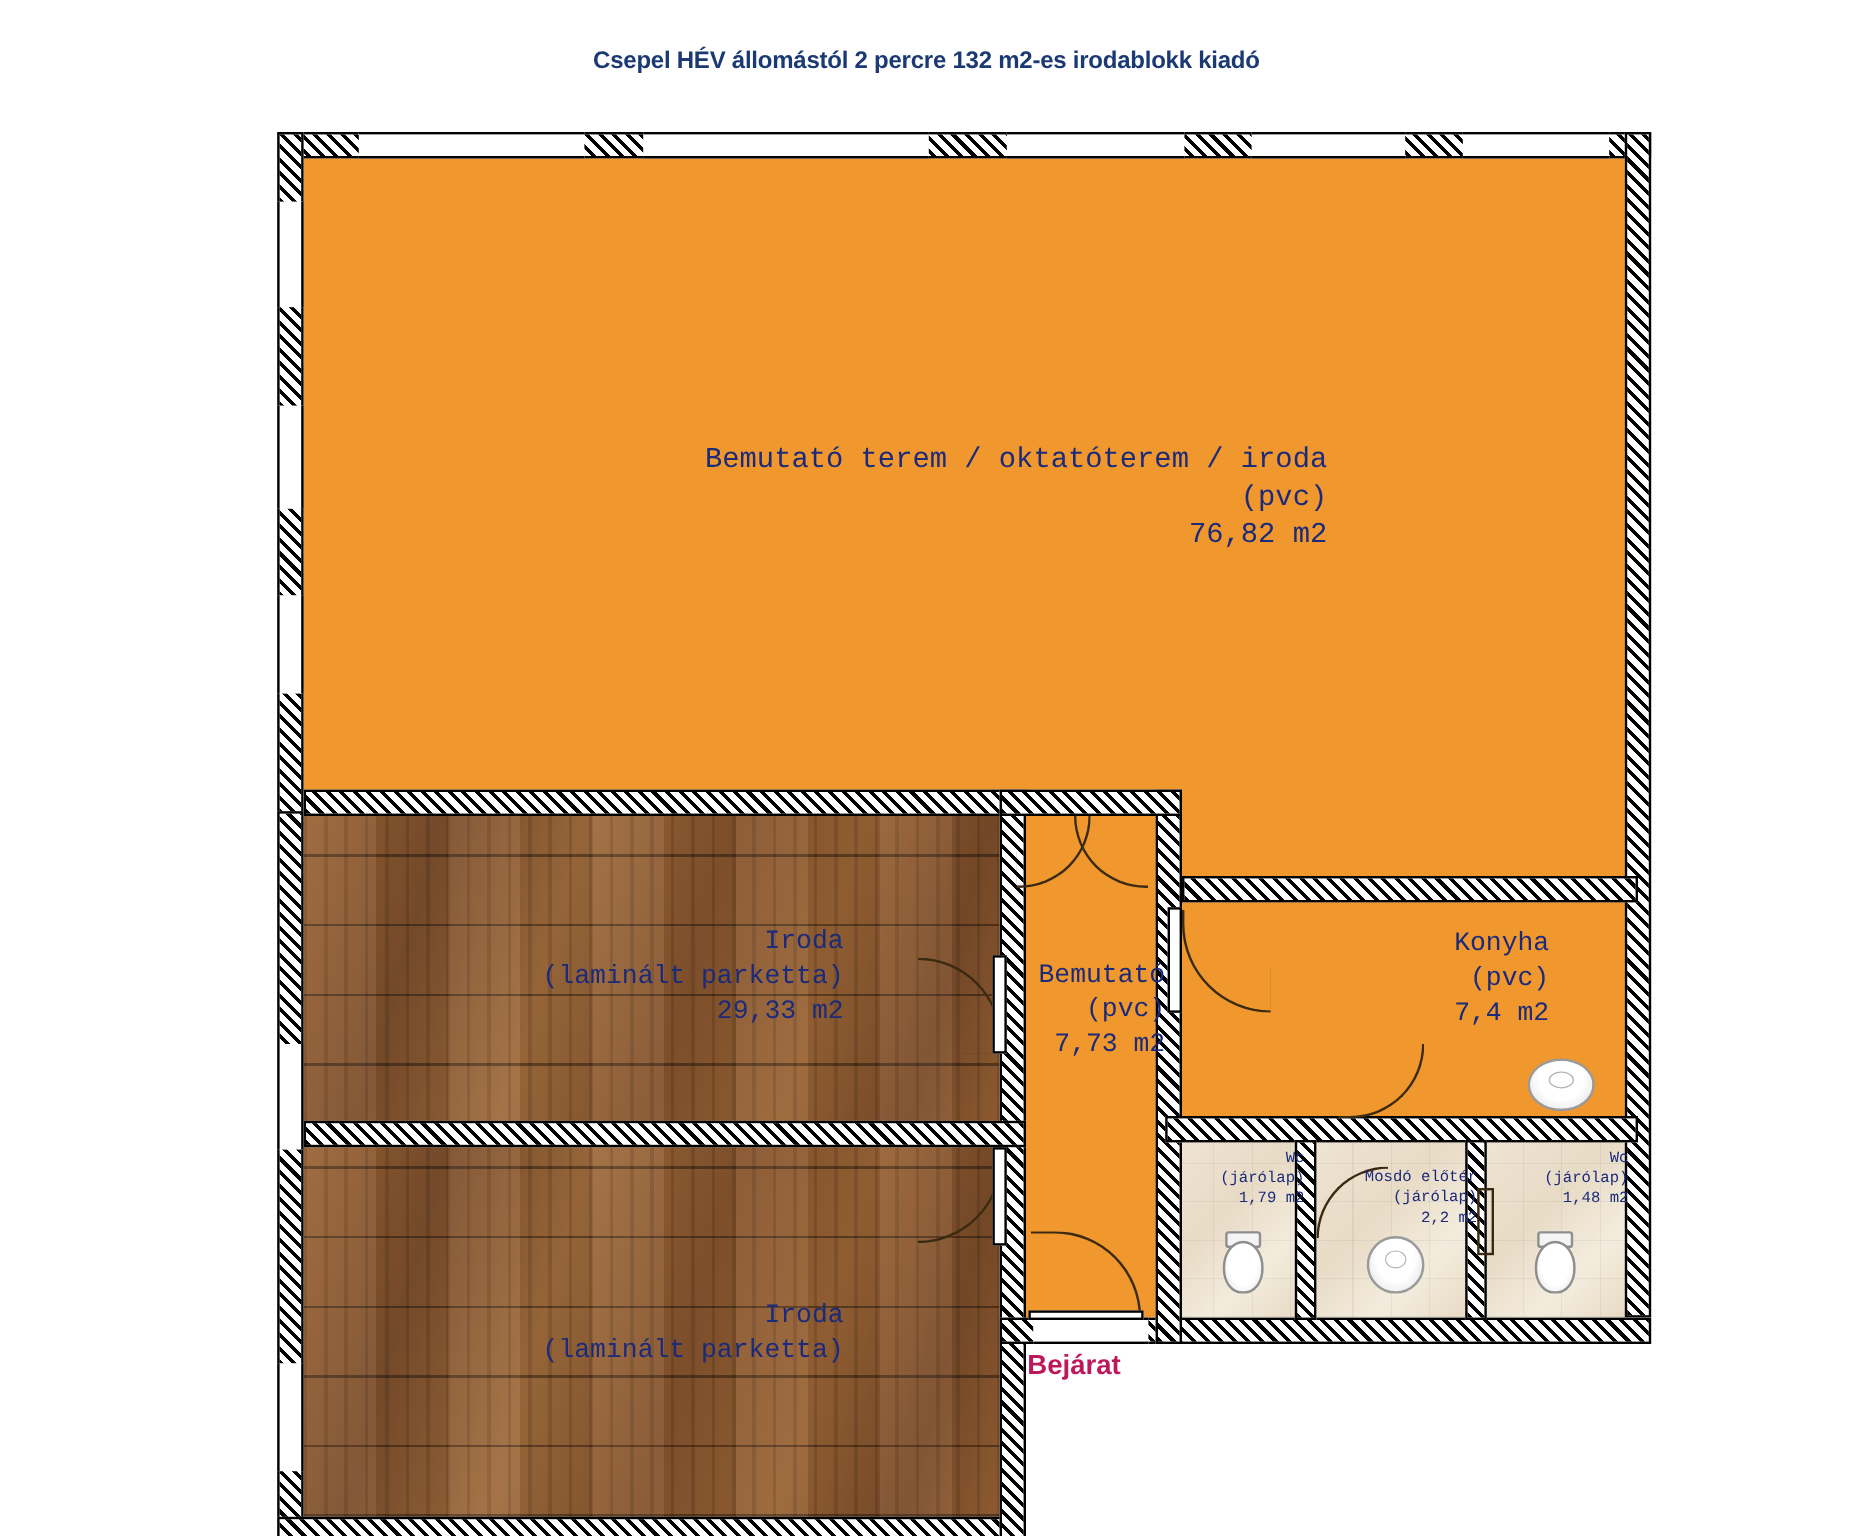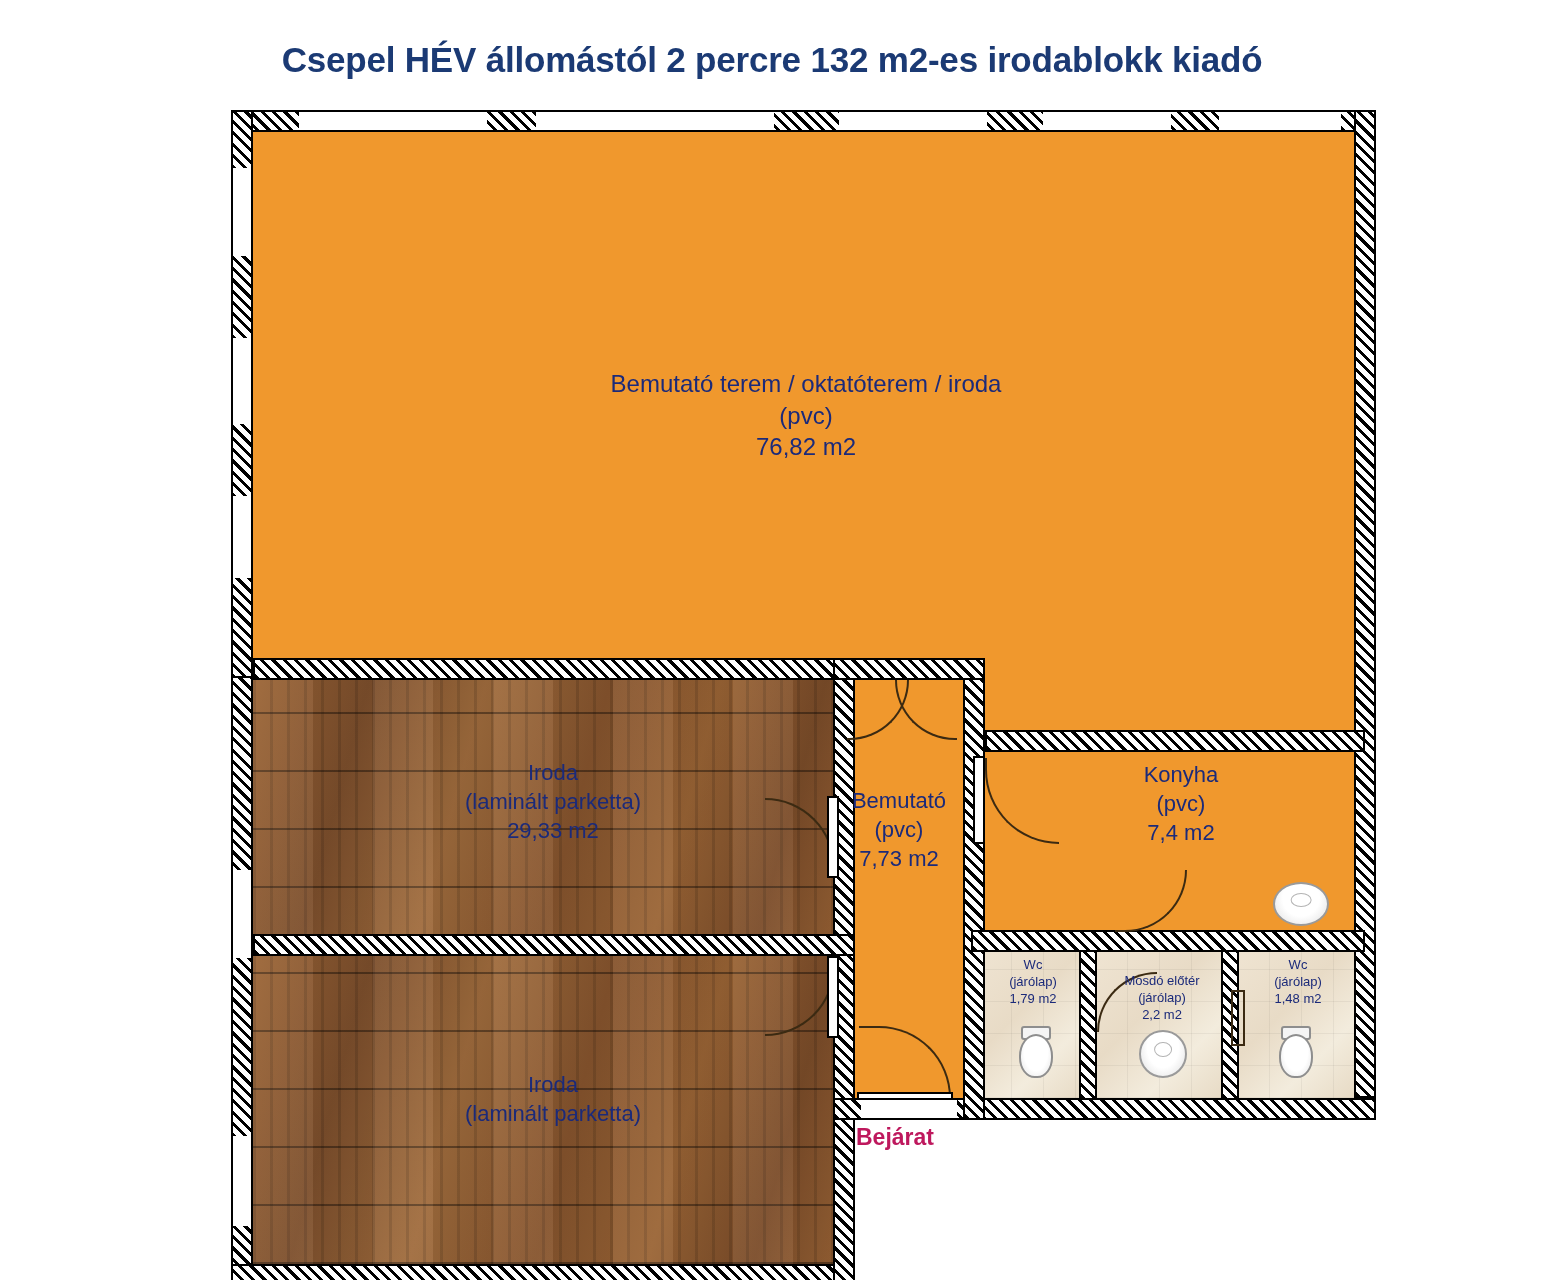"Csepel HÉV állomástól 2 percre" #title { font-size: 35px -> 20px }
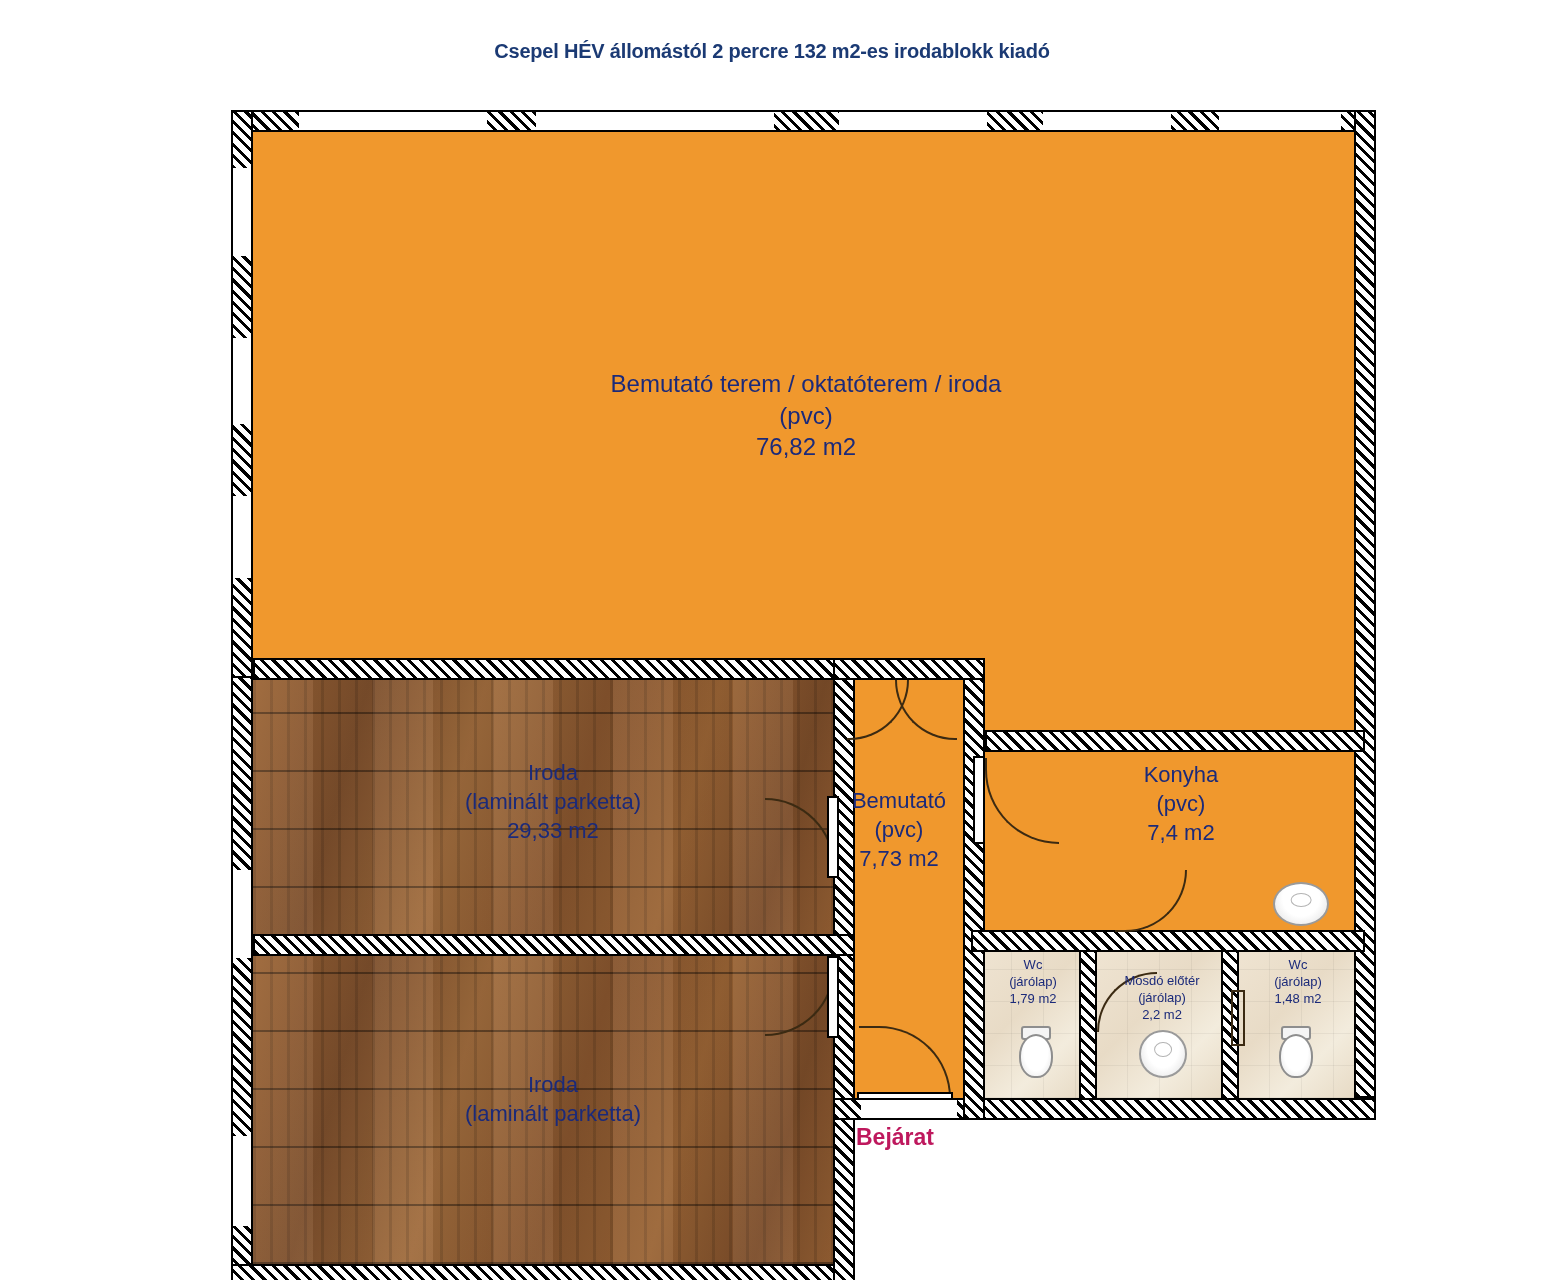"Bemutató terem / oktatóterem /" .label { font-family: none -> Liberation Mono, monospace; text-align: center -> right }
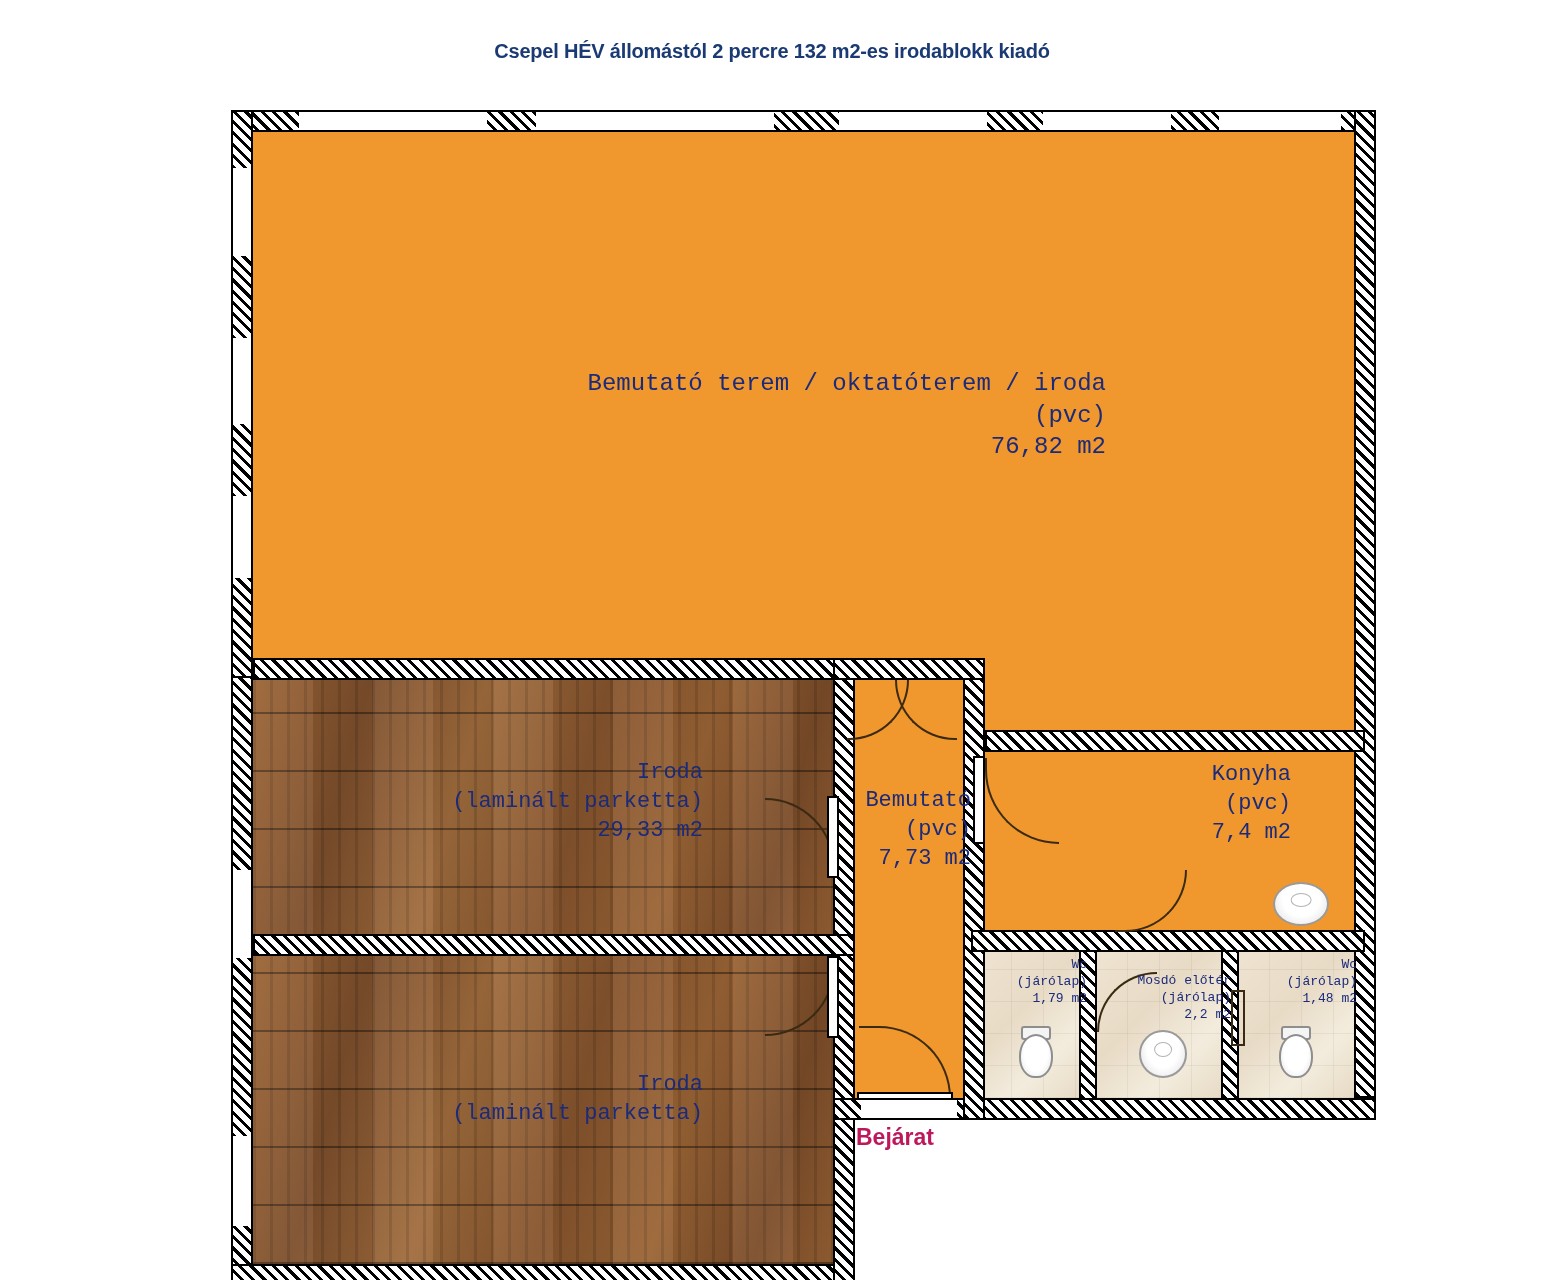"Iroda" .label-md { margin-top: none -> 12px }
